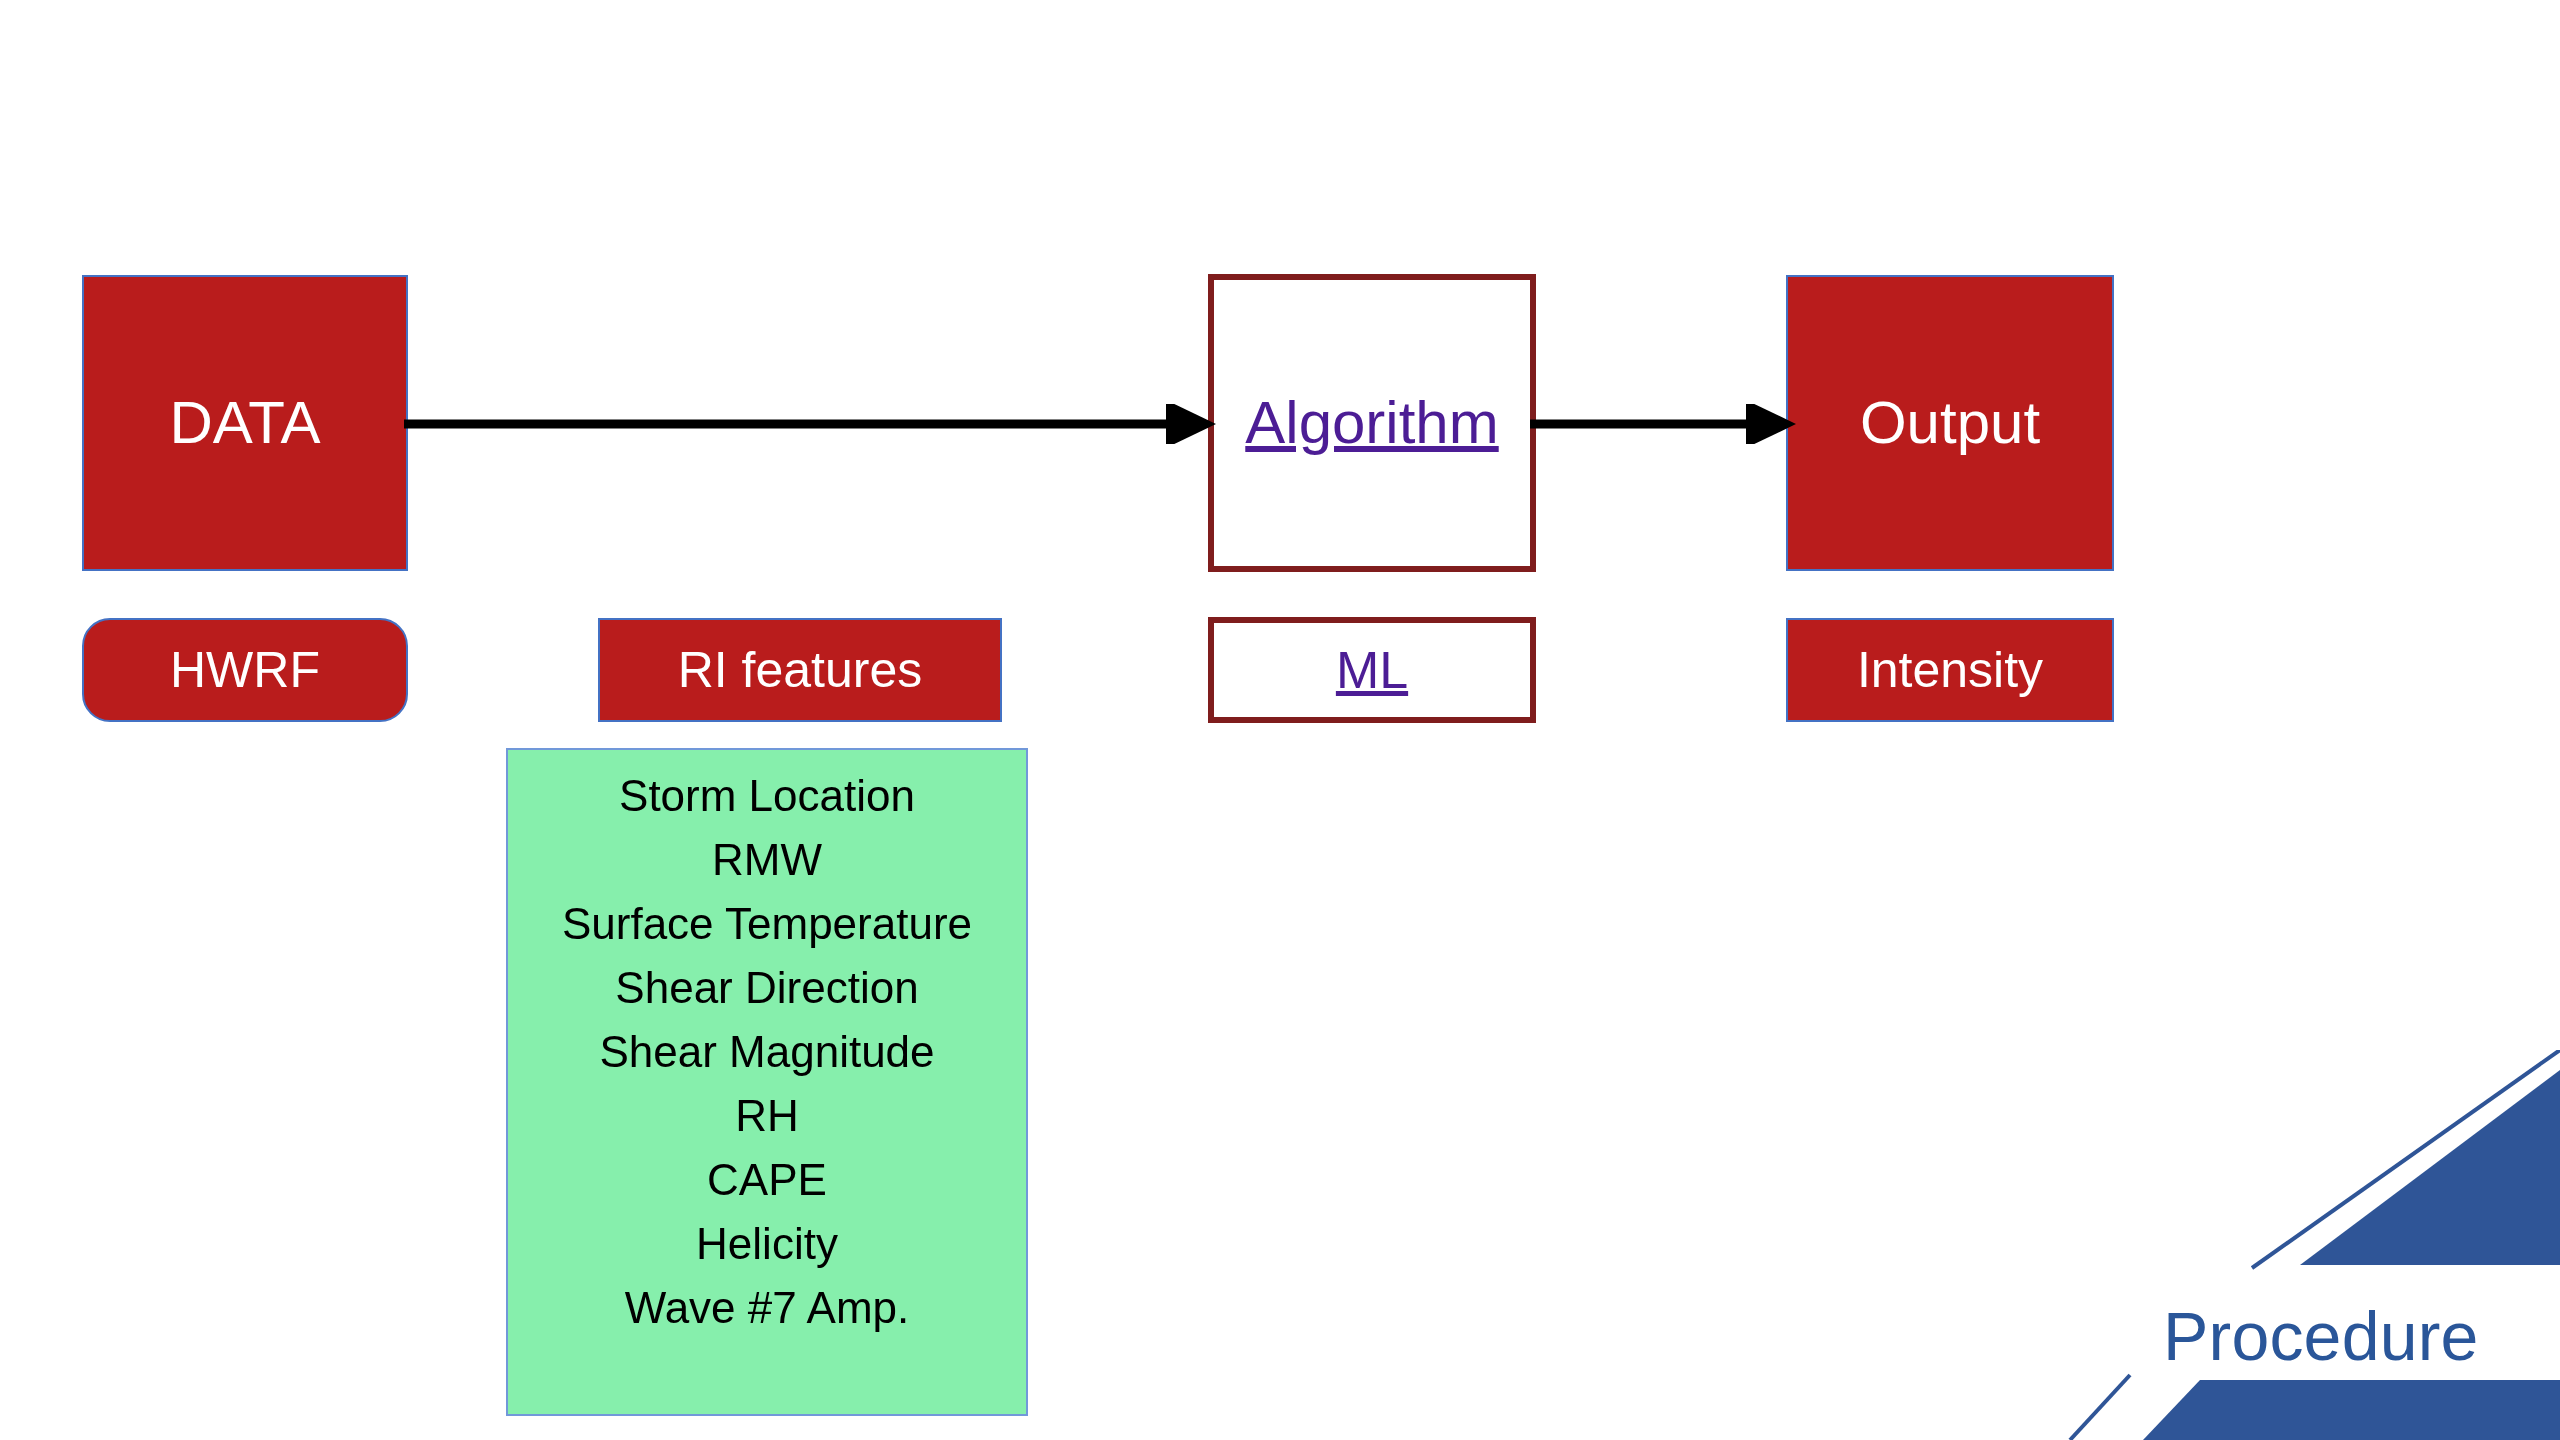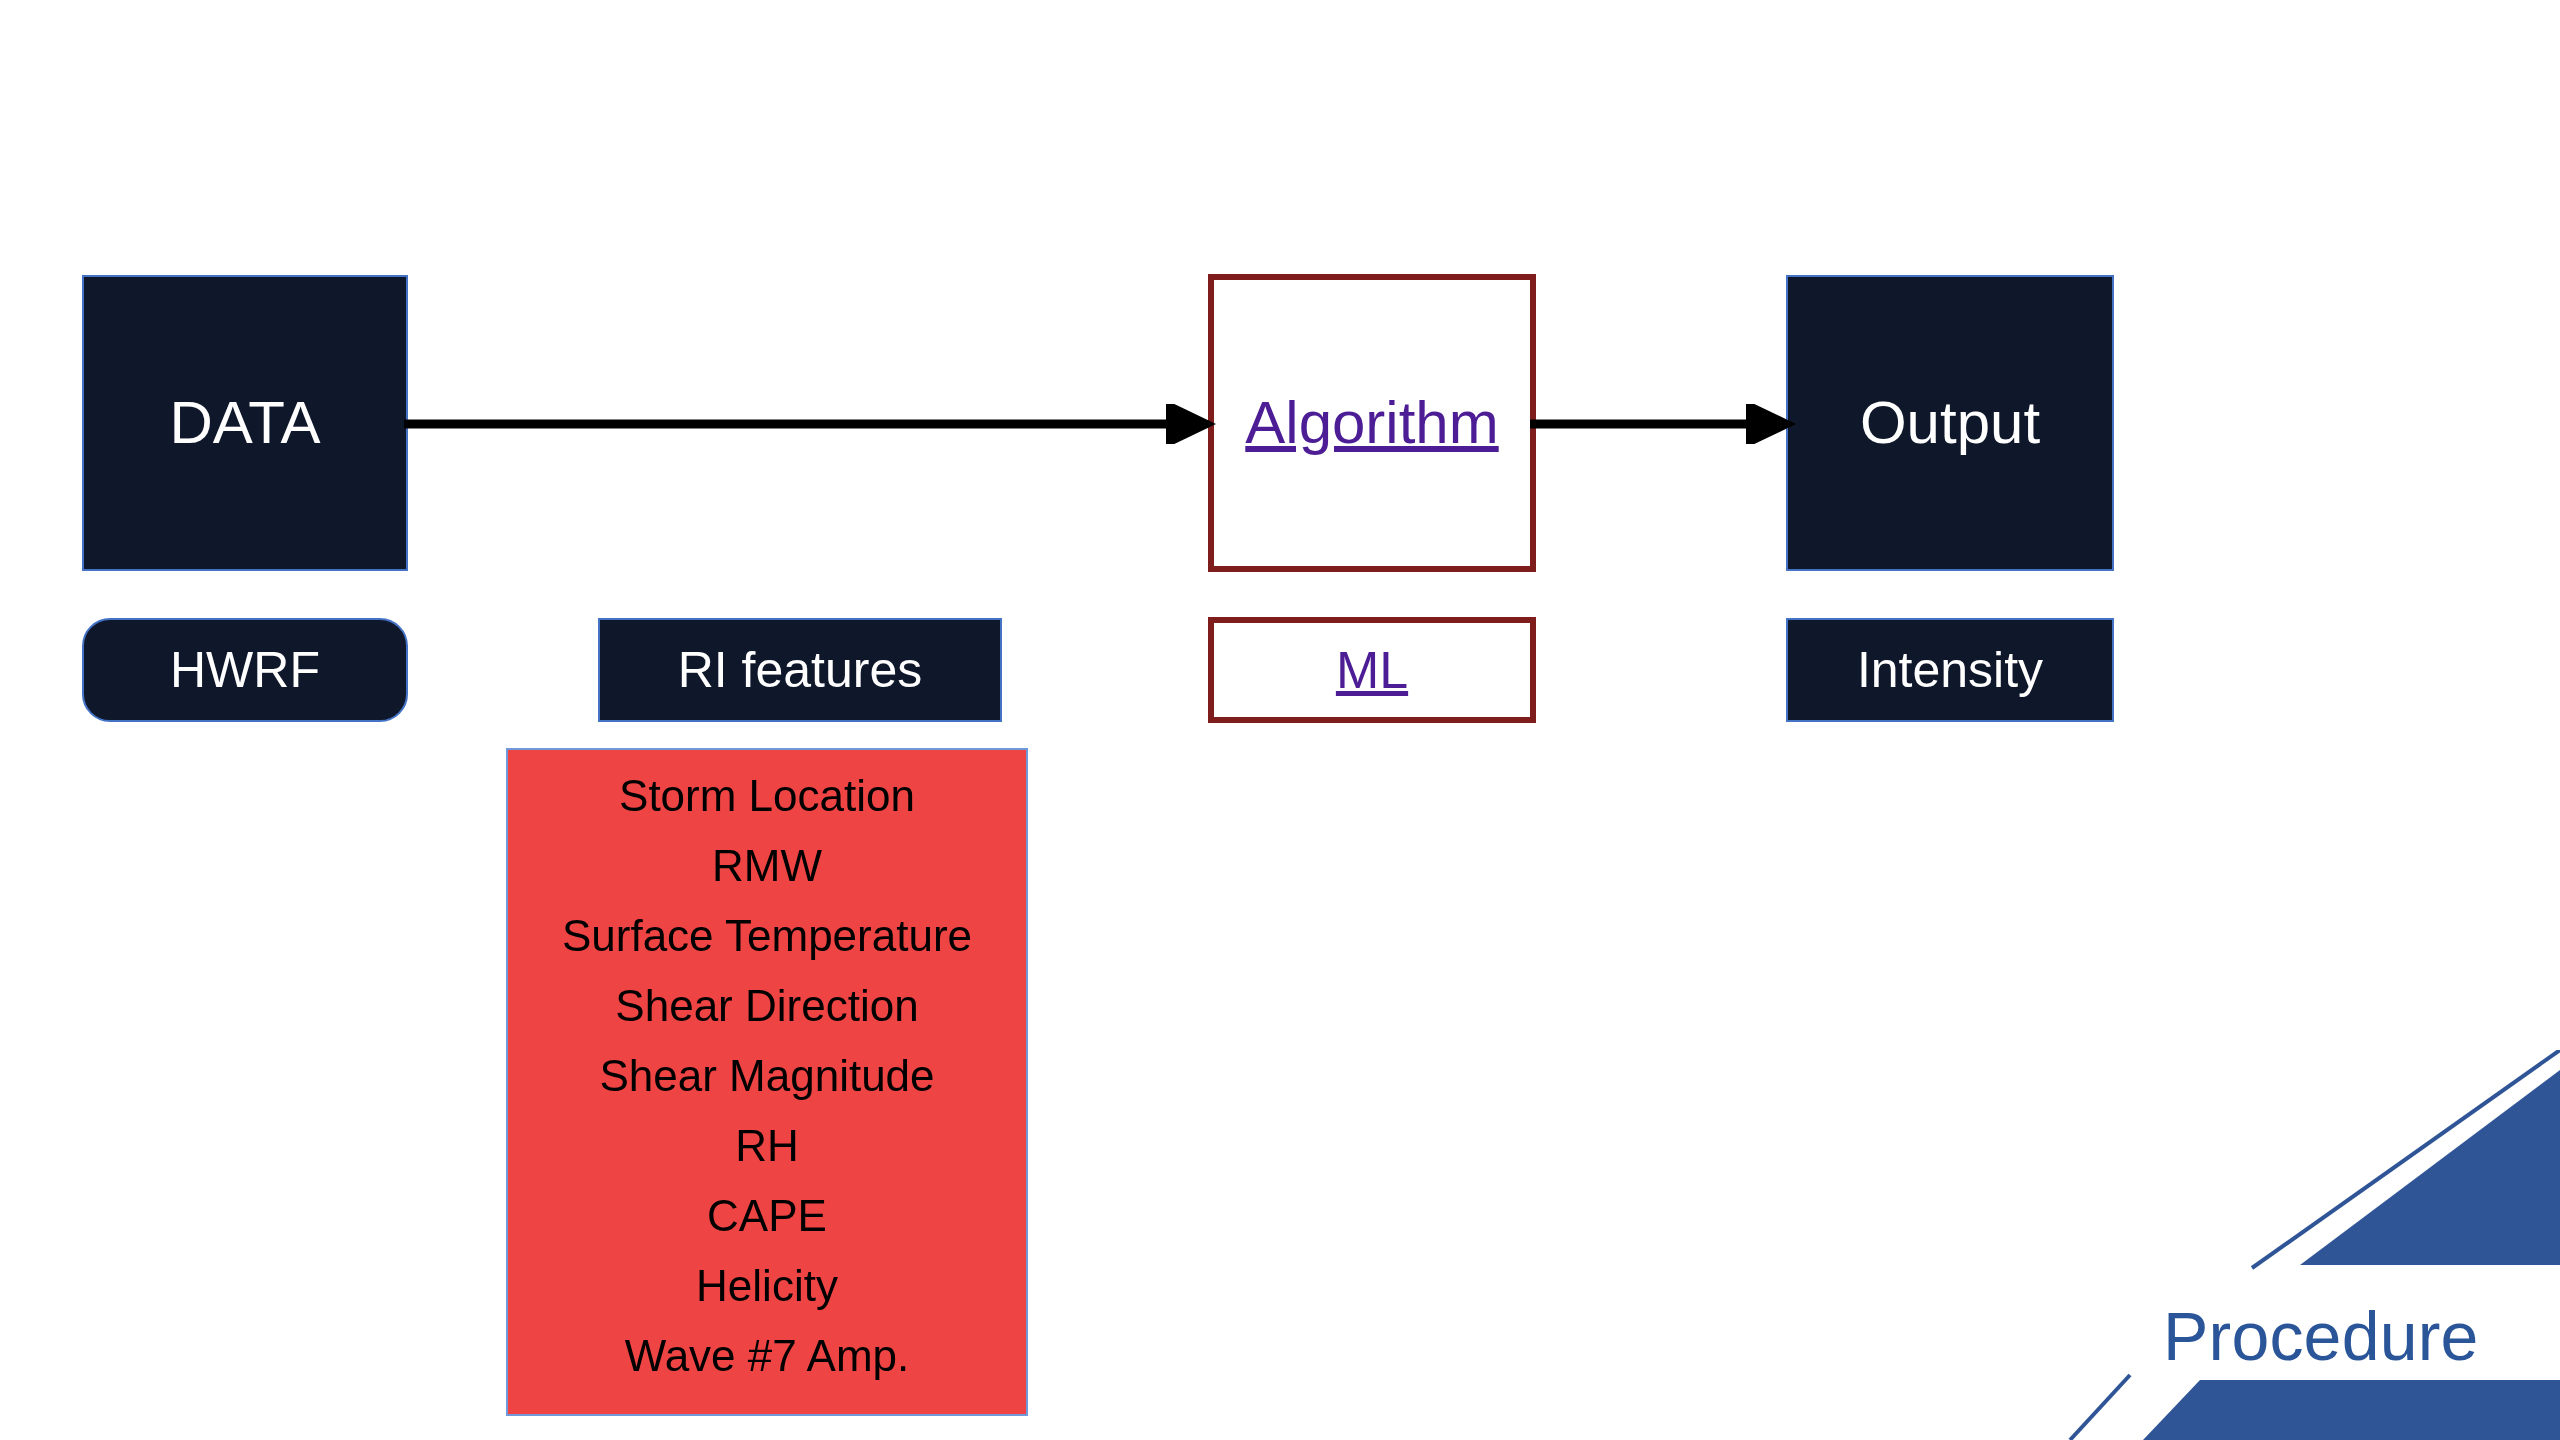"DATA" .node-fill-blue { background: #0f172a -> #b91c1c }
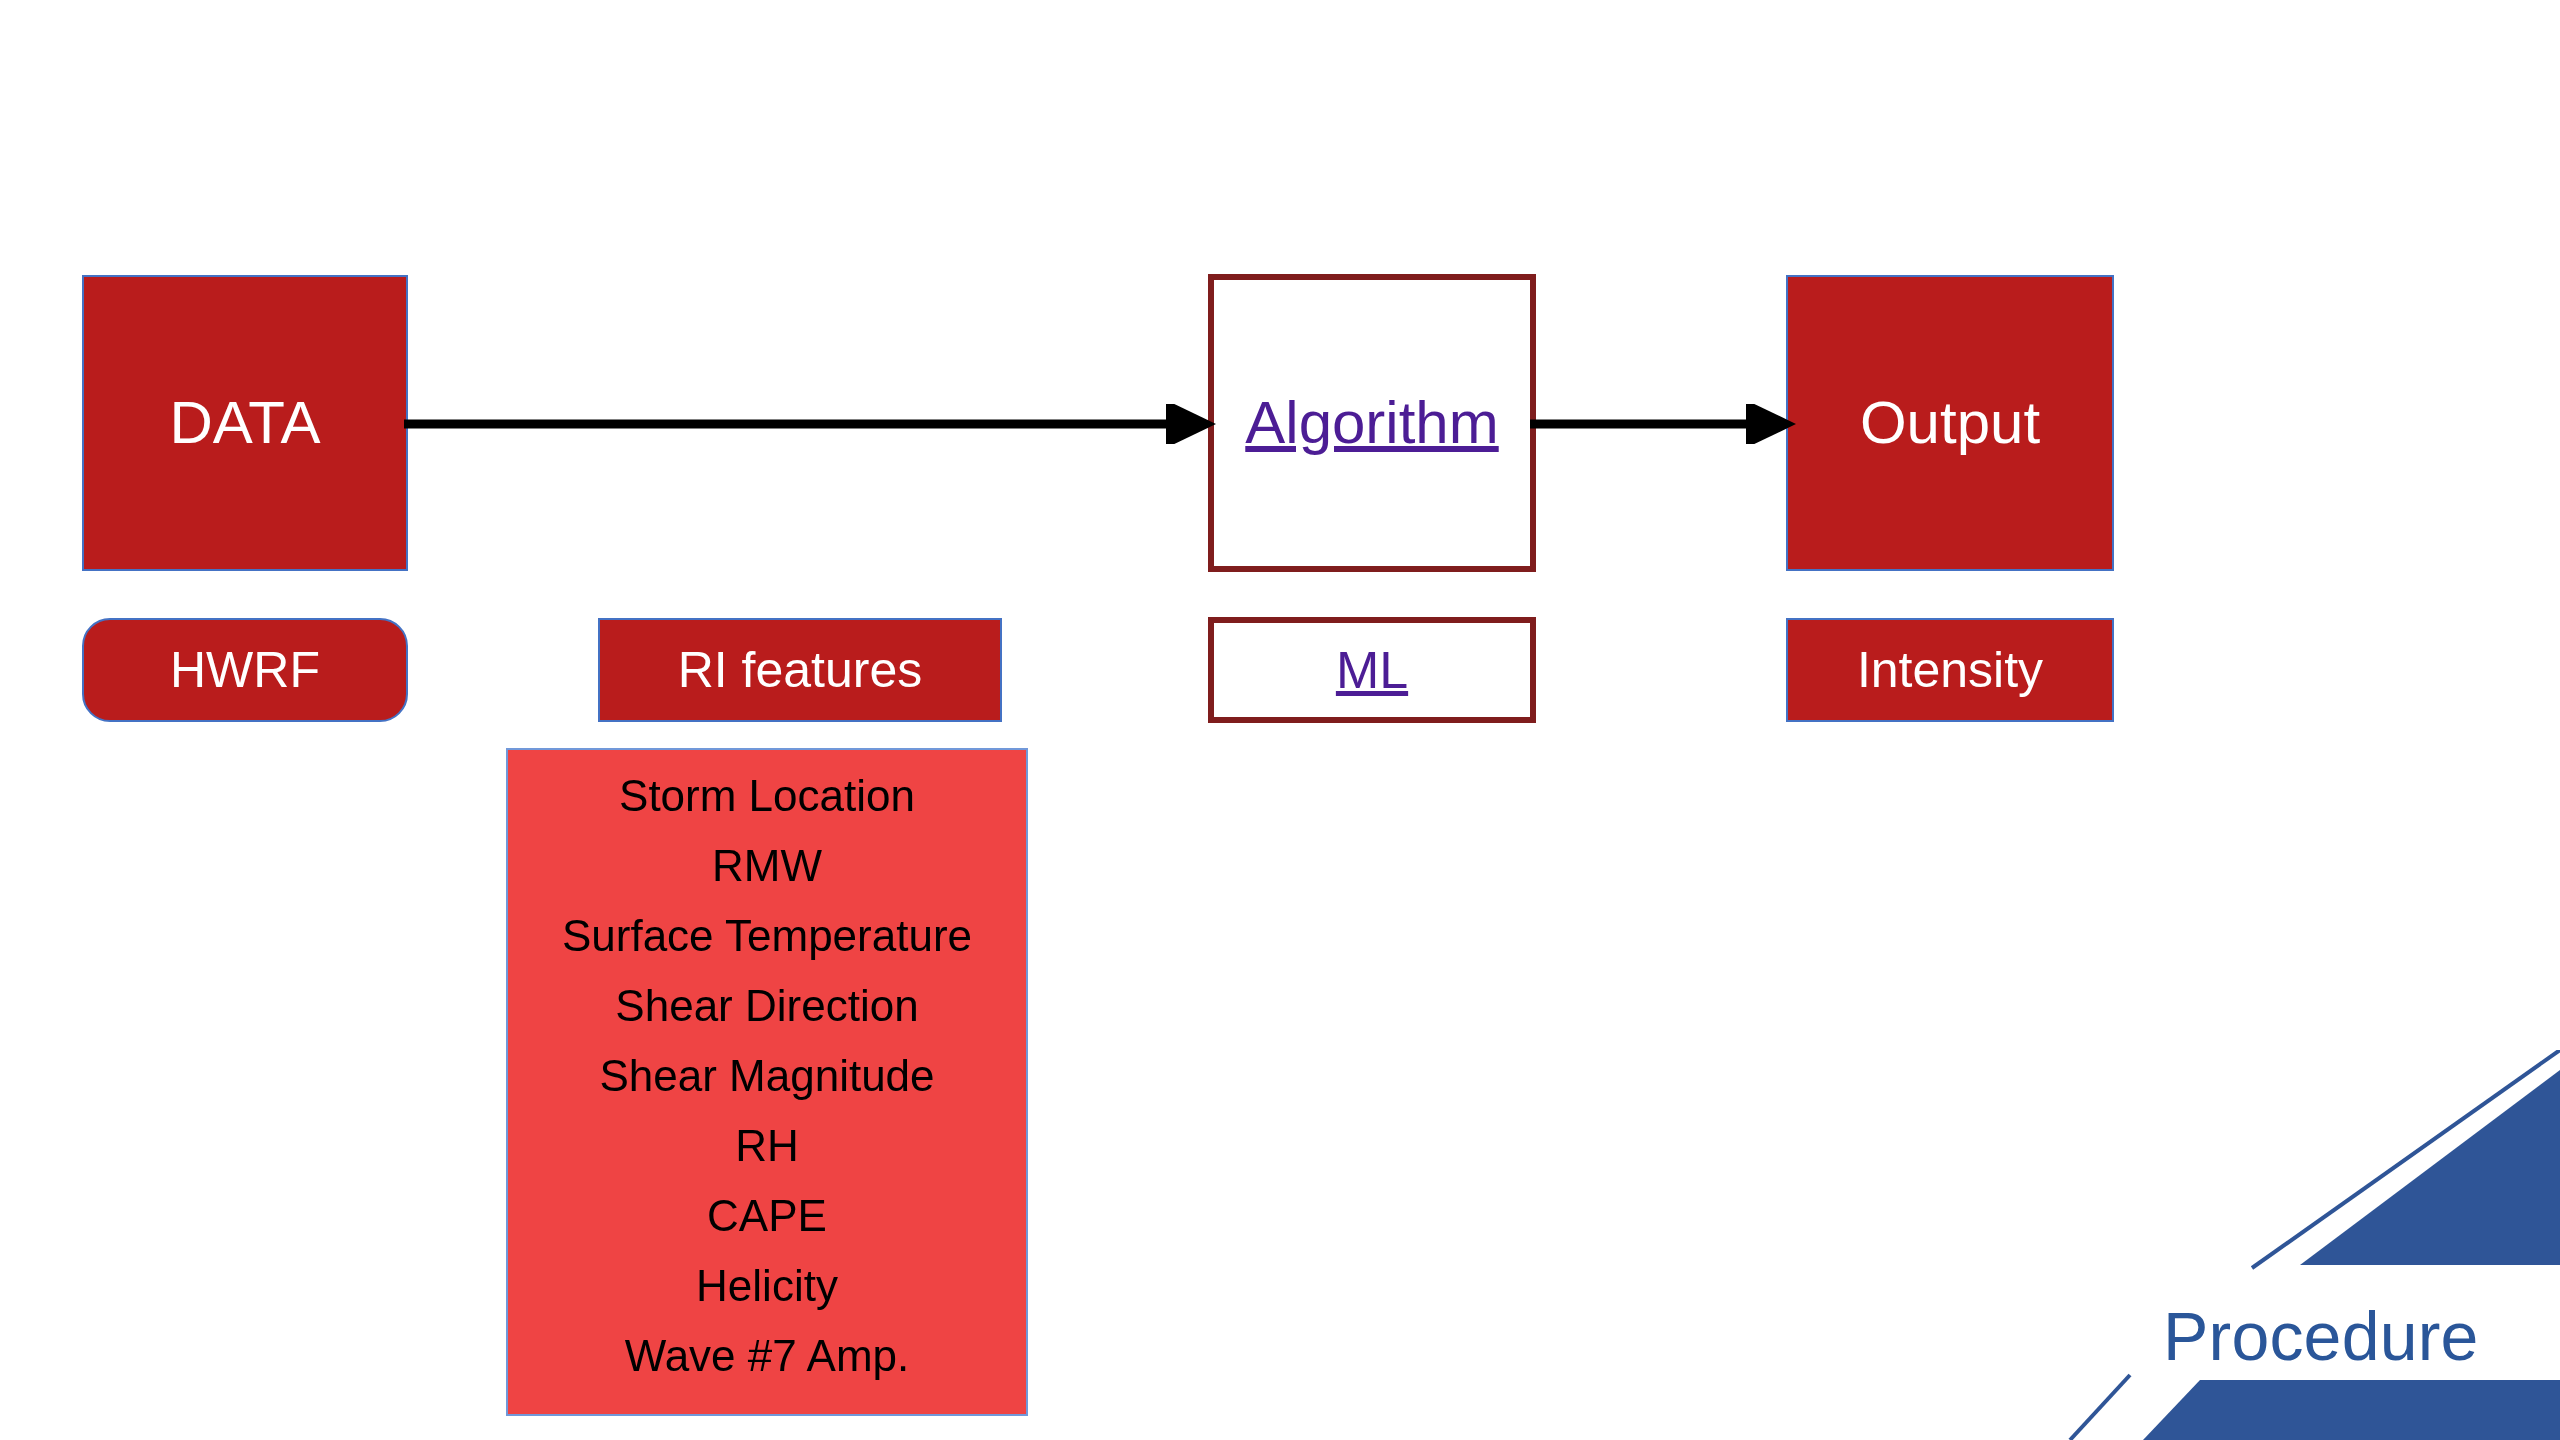"Storm Location" .feature-list { background: #ef4444 -> #86efac; gap: 6px -> none }
